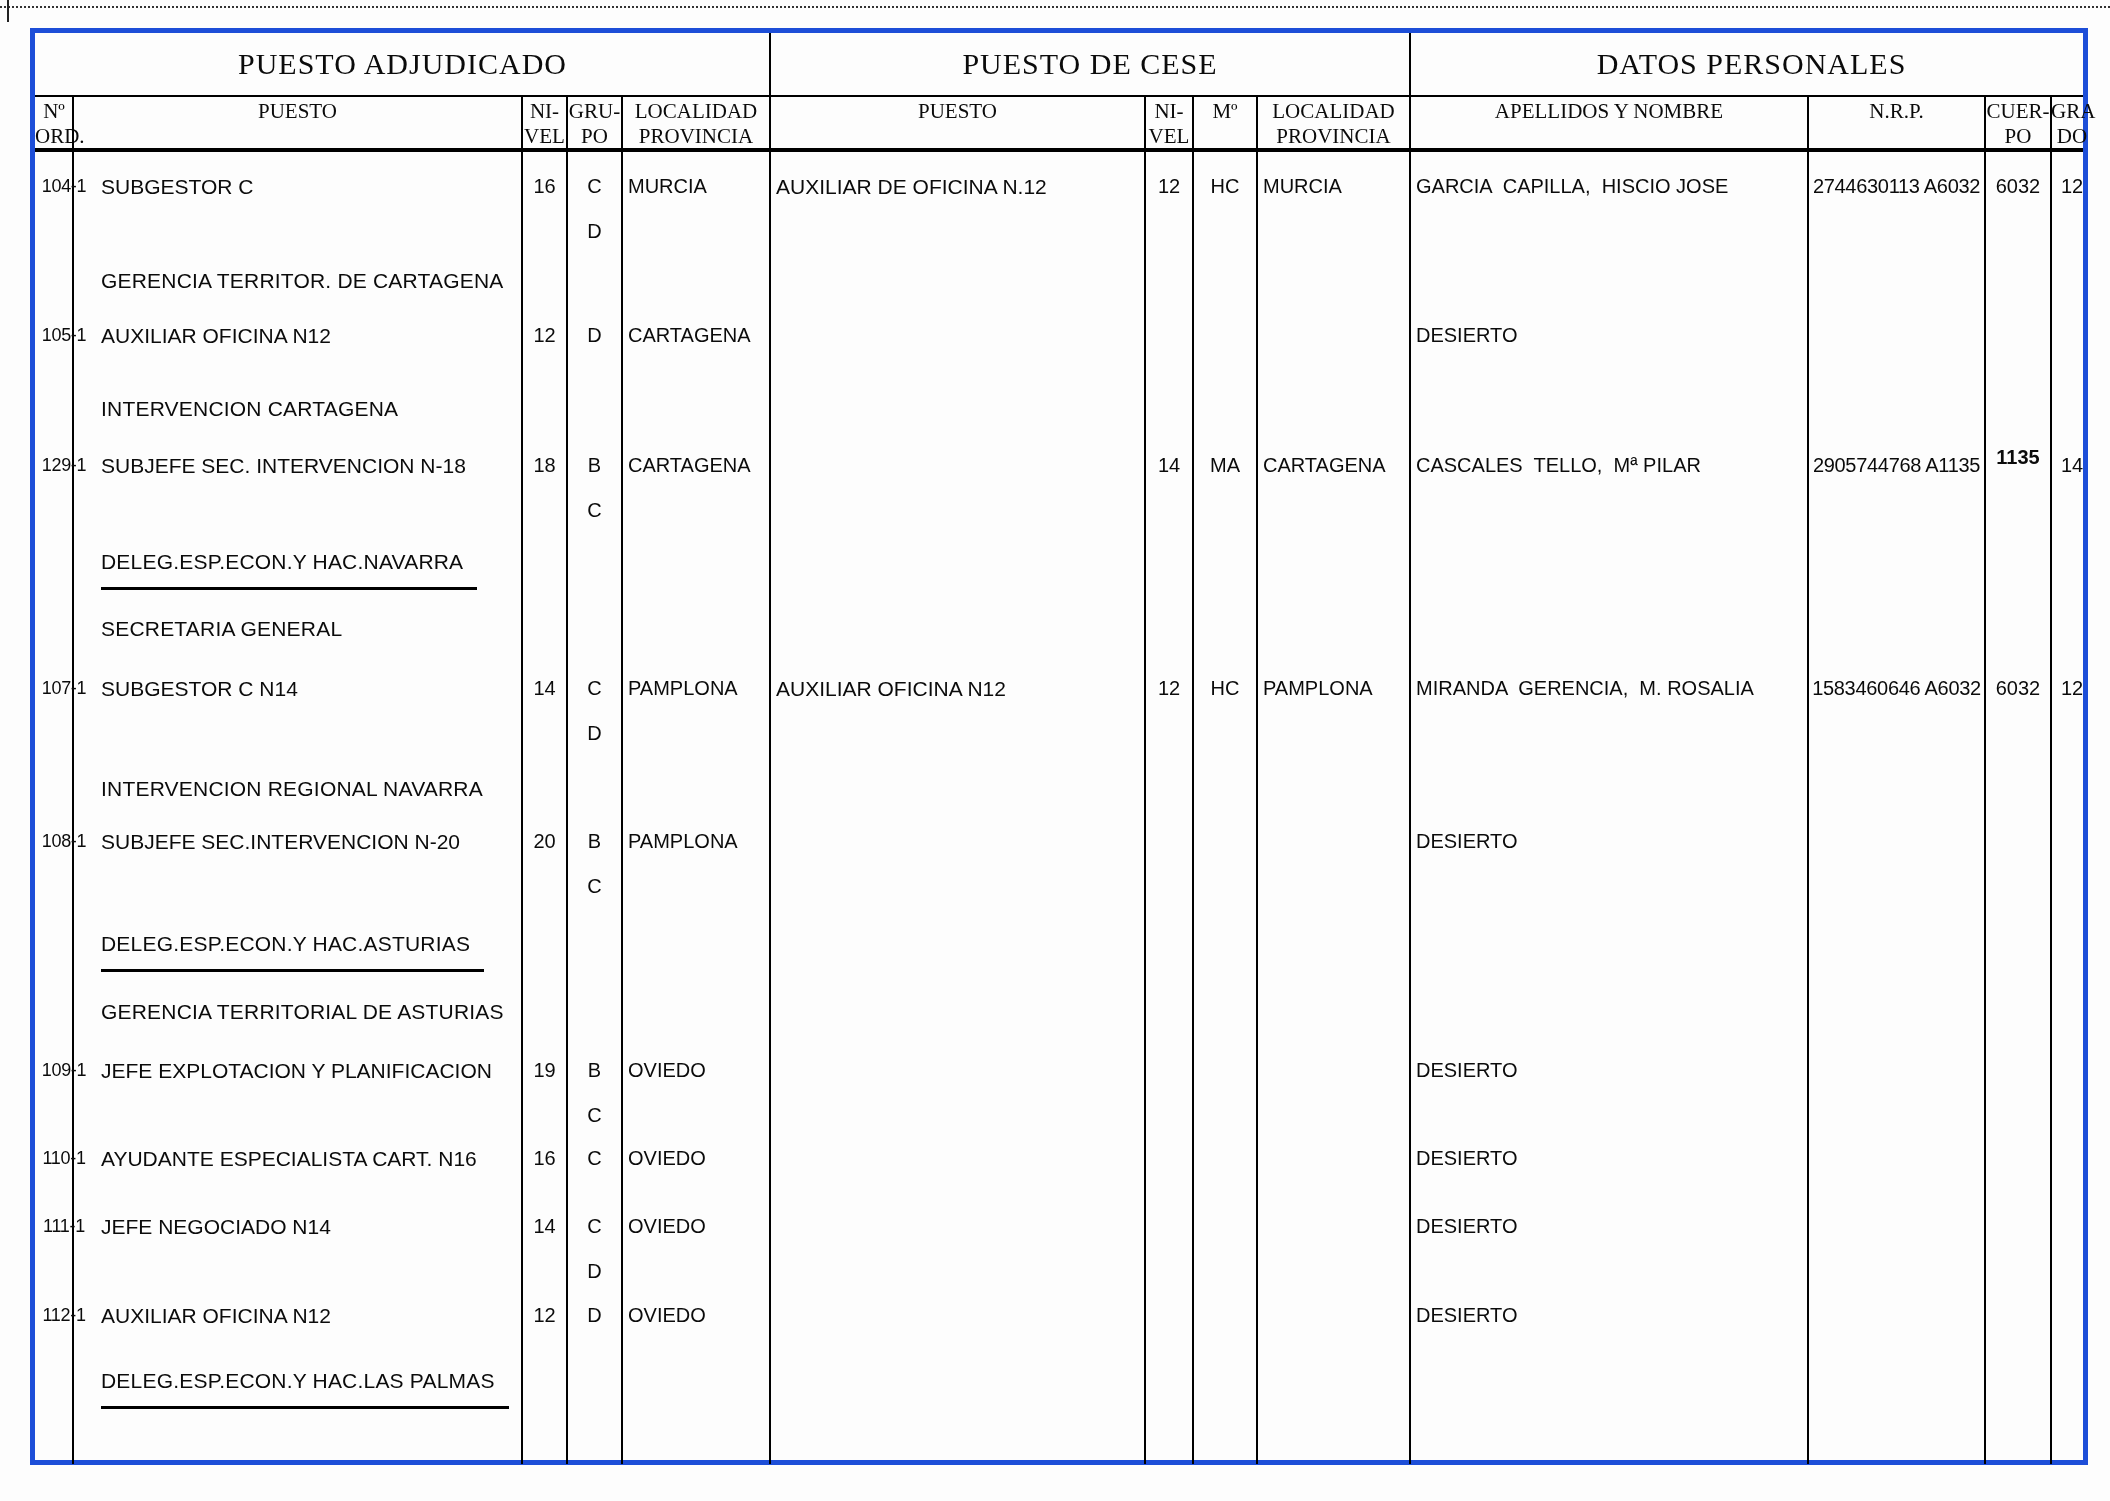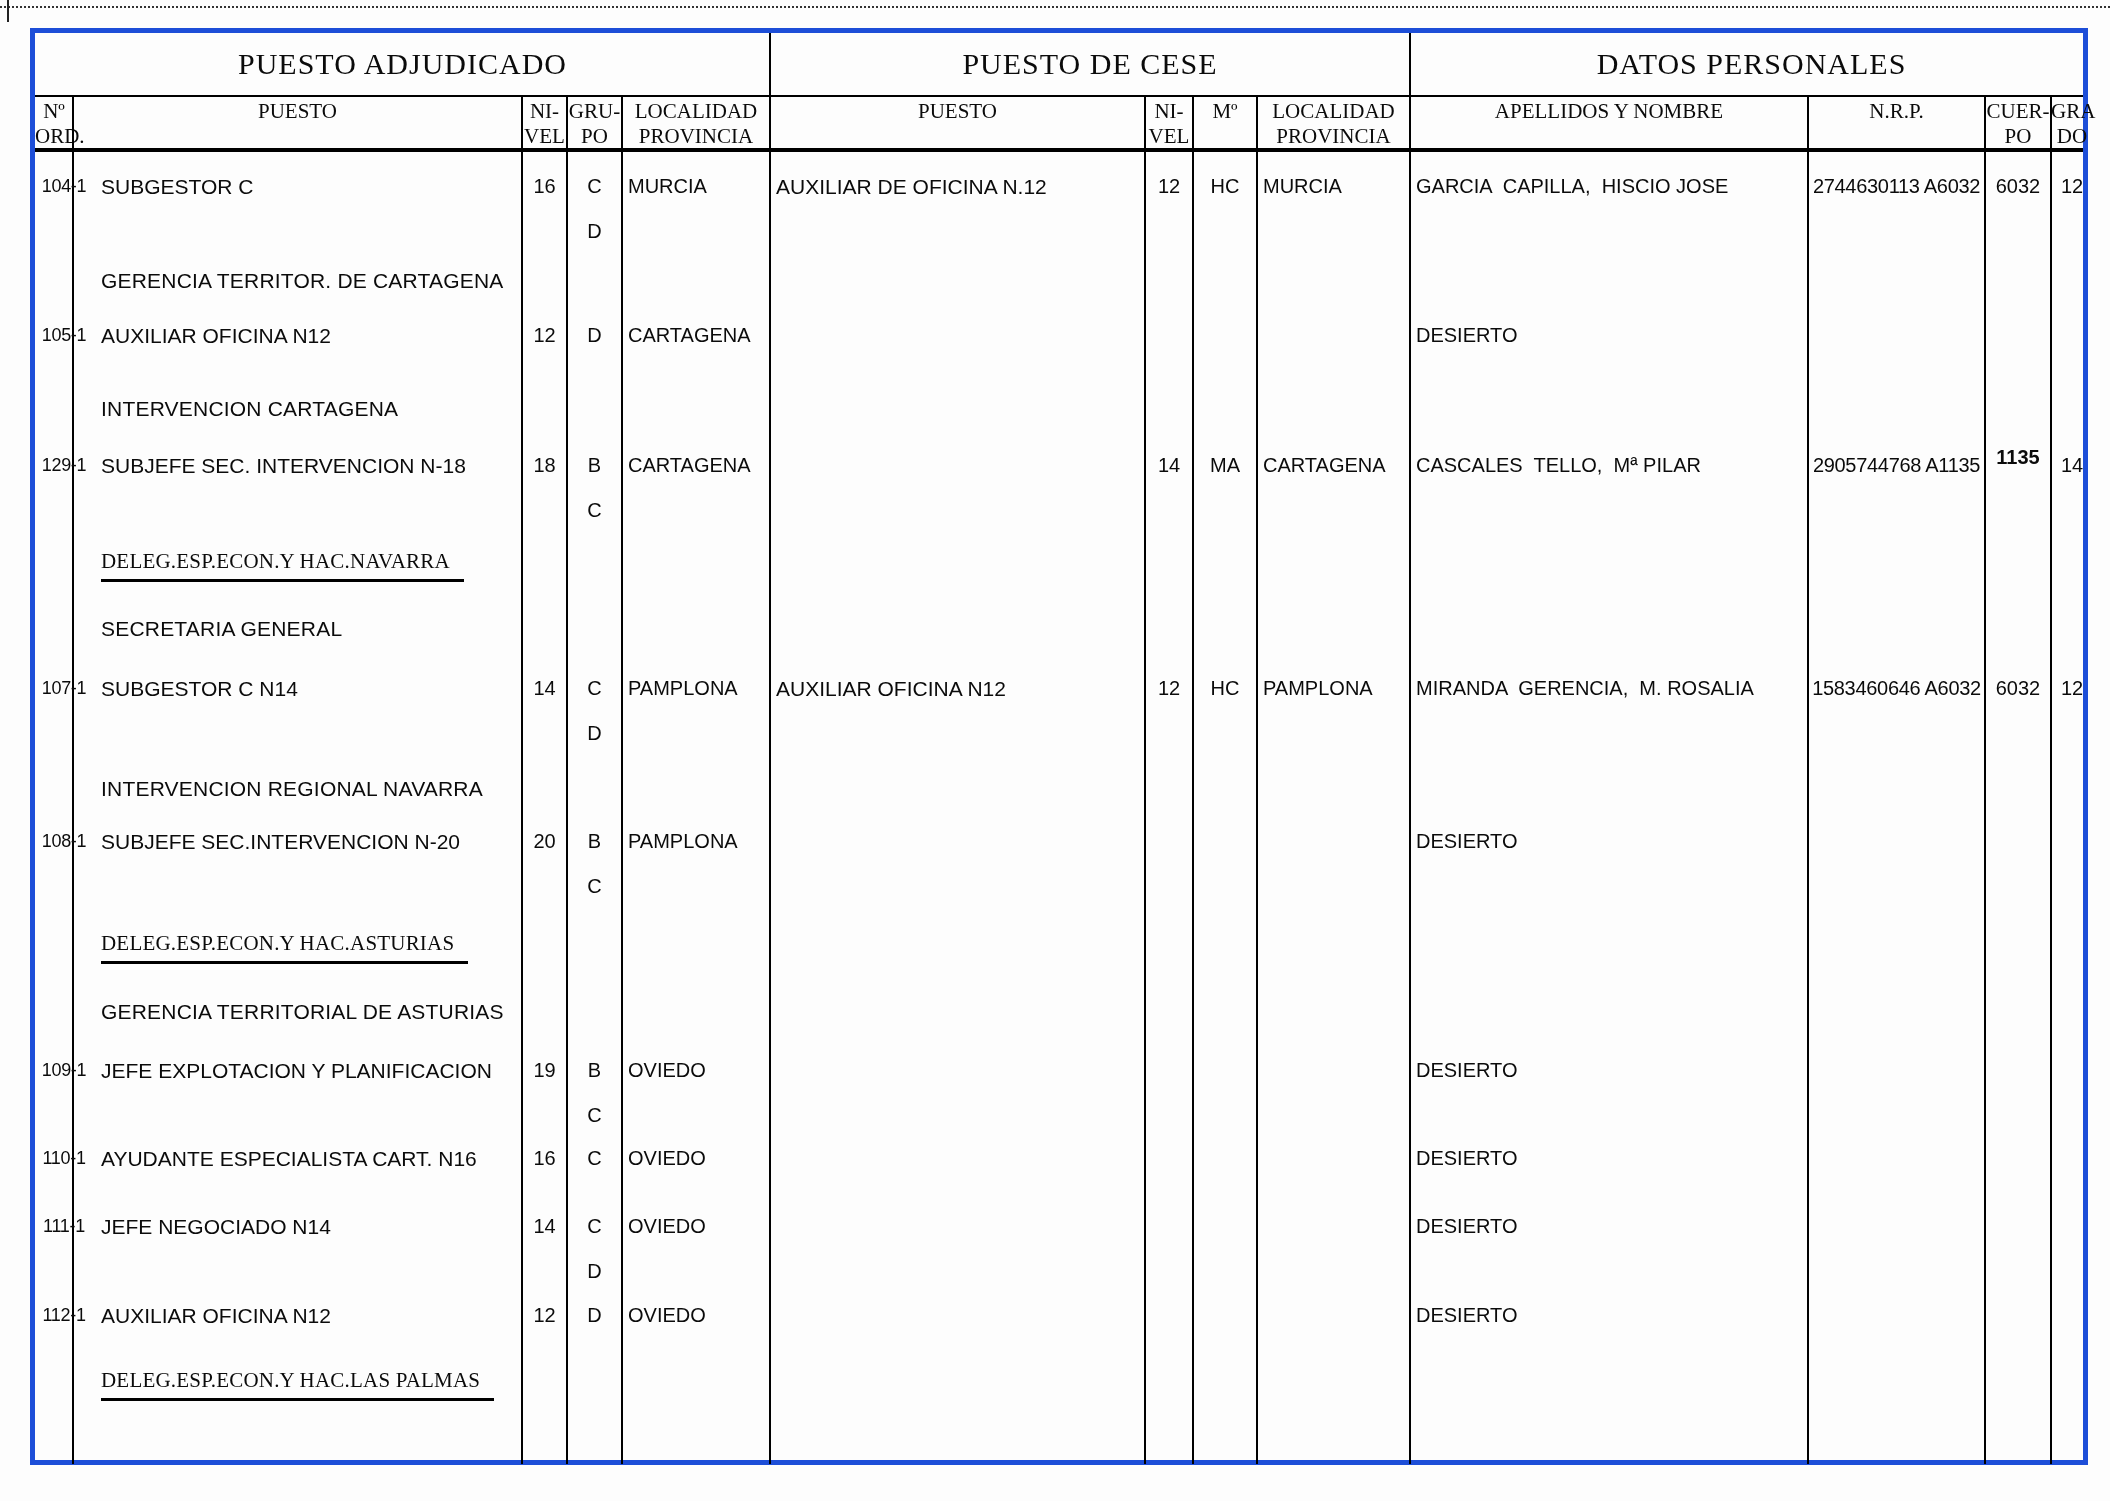"DELEG.ESP.ECON.Y HAC.NAVARRA" .c-section.underlined { font-family: Liberation Serif, serif -> none; padding-bottom: 2px -> 10px }
